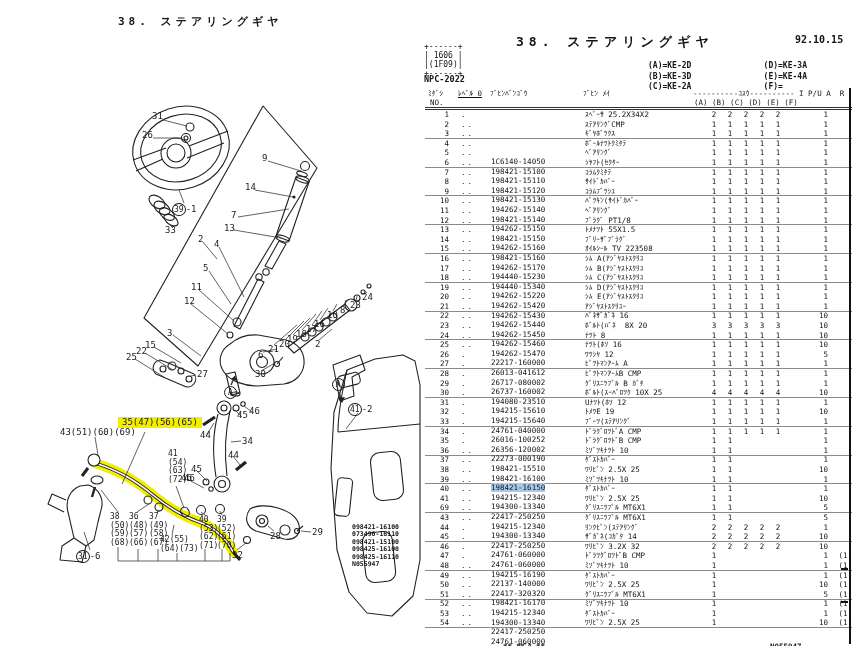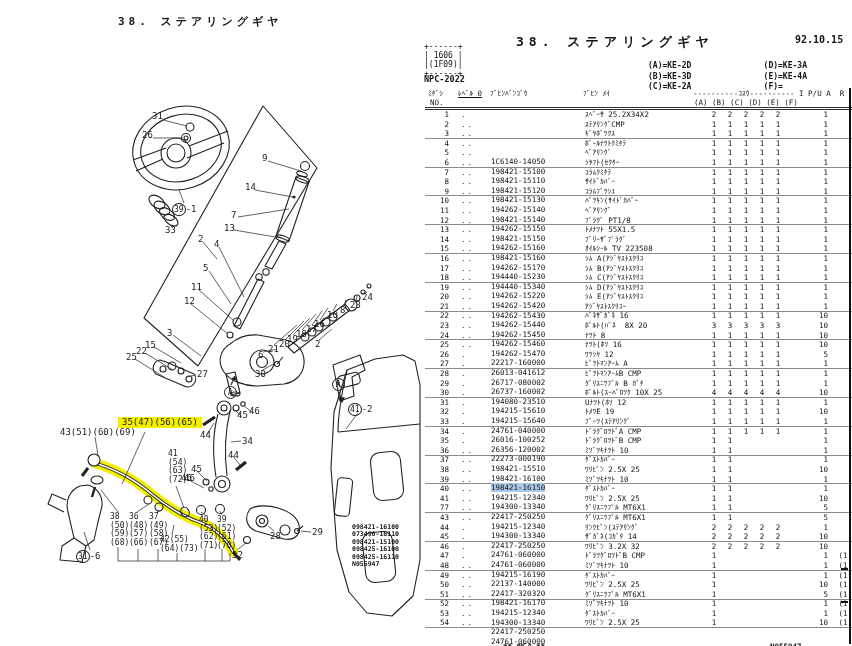"77" span.c-no { text: 77 -> 69 }
